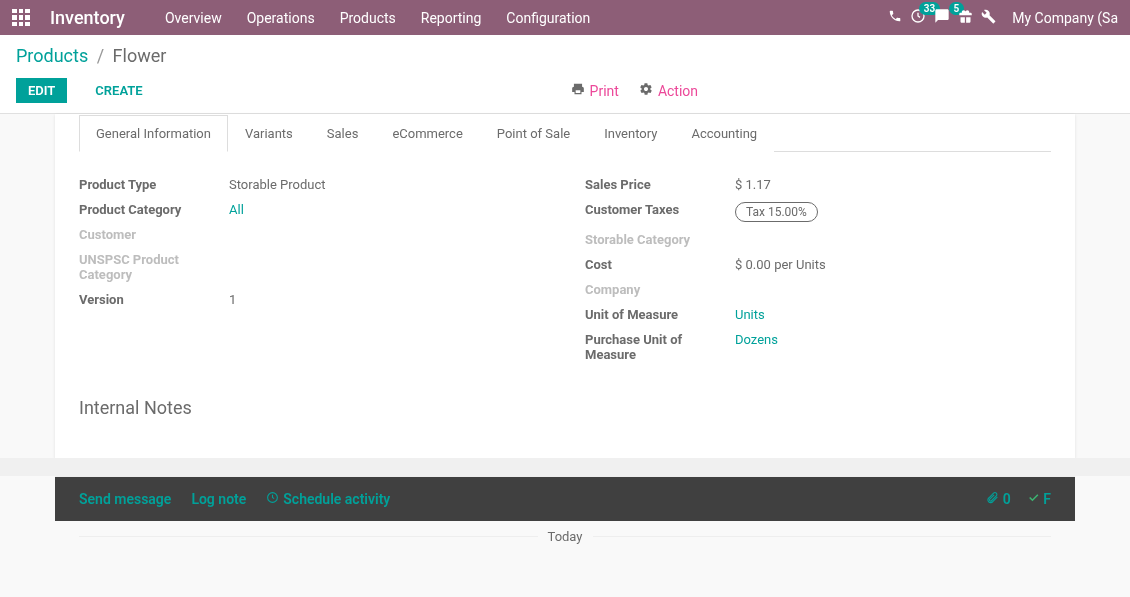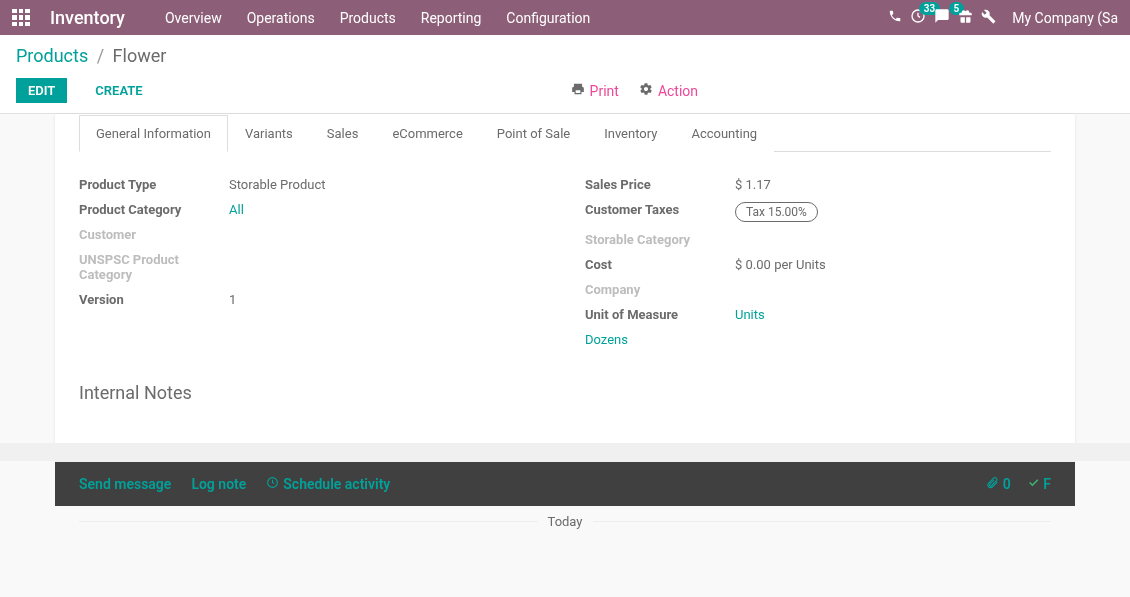"Purchase Unit of Measure" div.label { html: none -> <div>Purchase Unit of Measure</div> }
